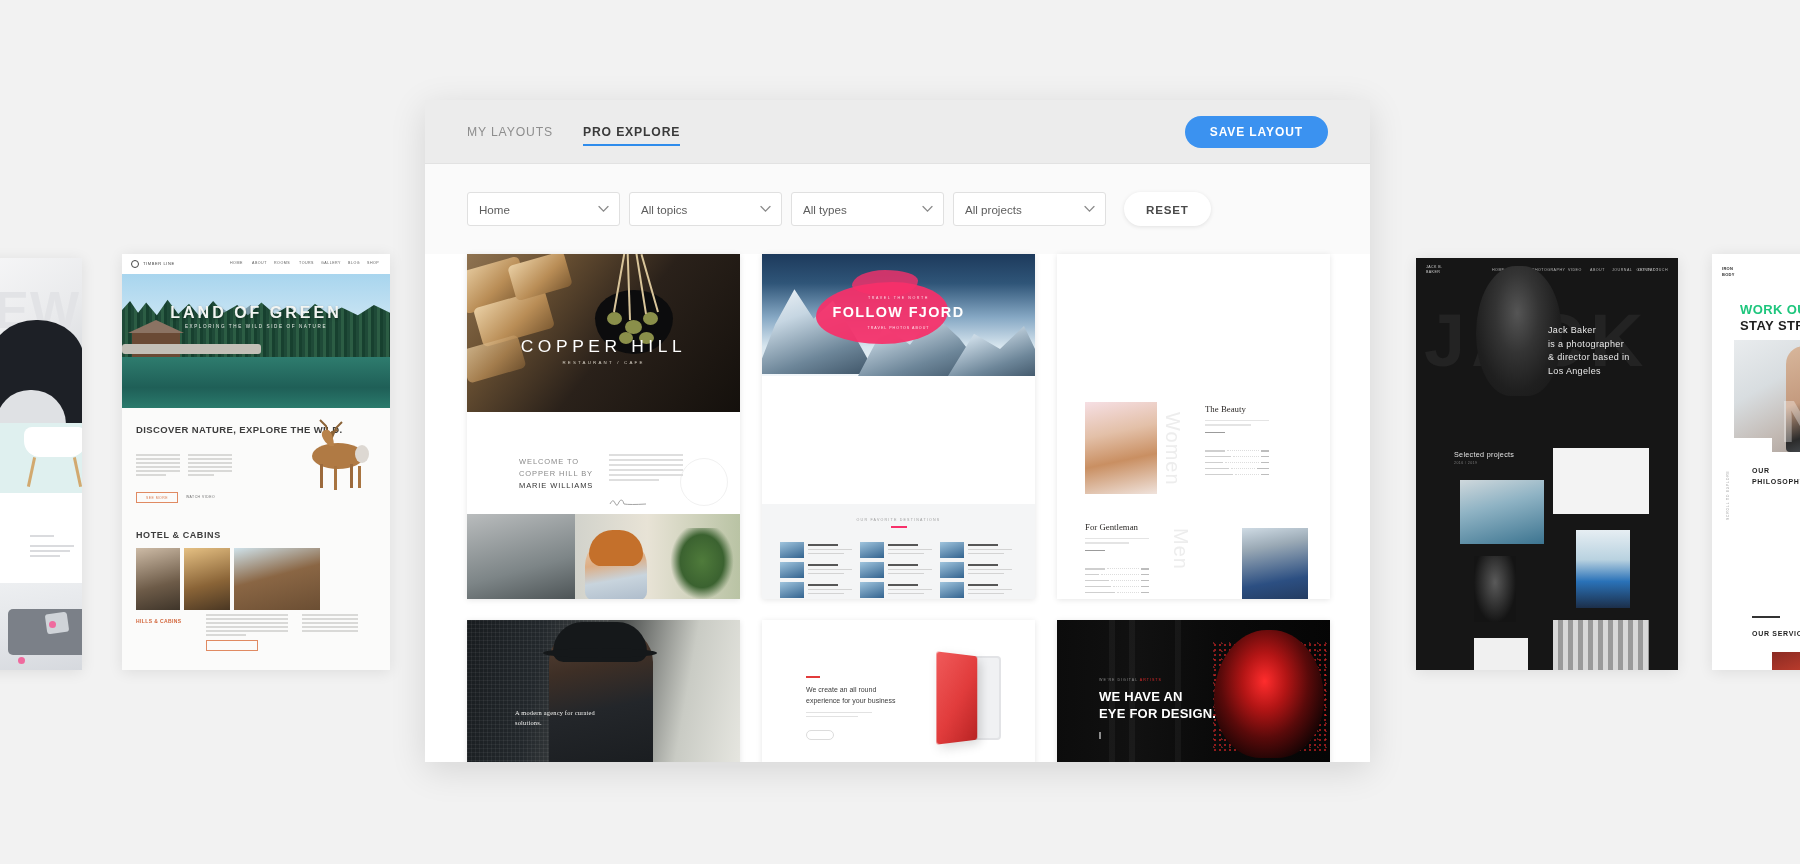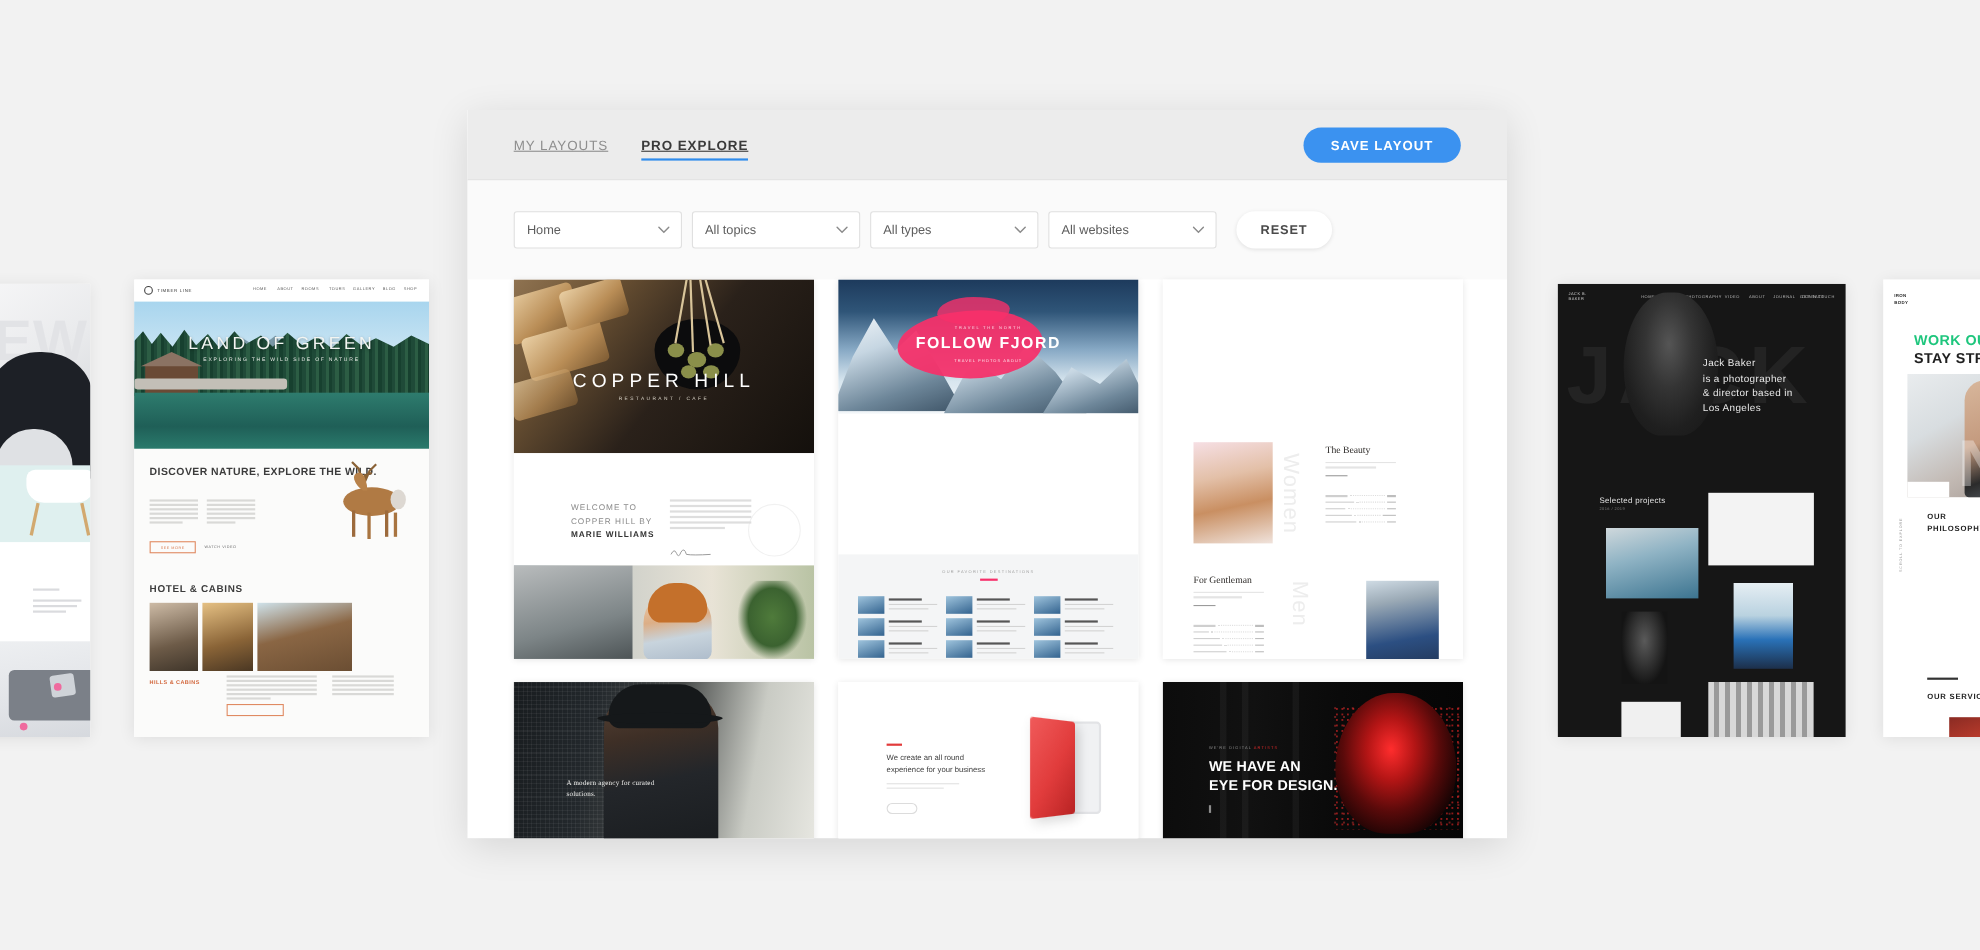"MY LAYOUTS" .tab { text-decoration: underline -> none }
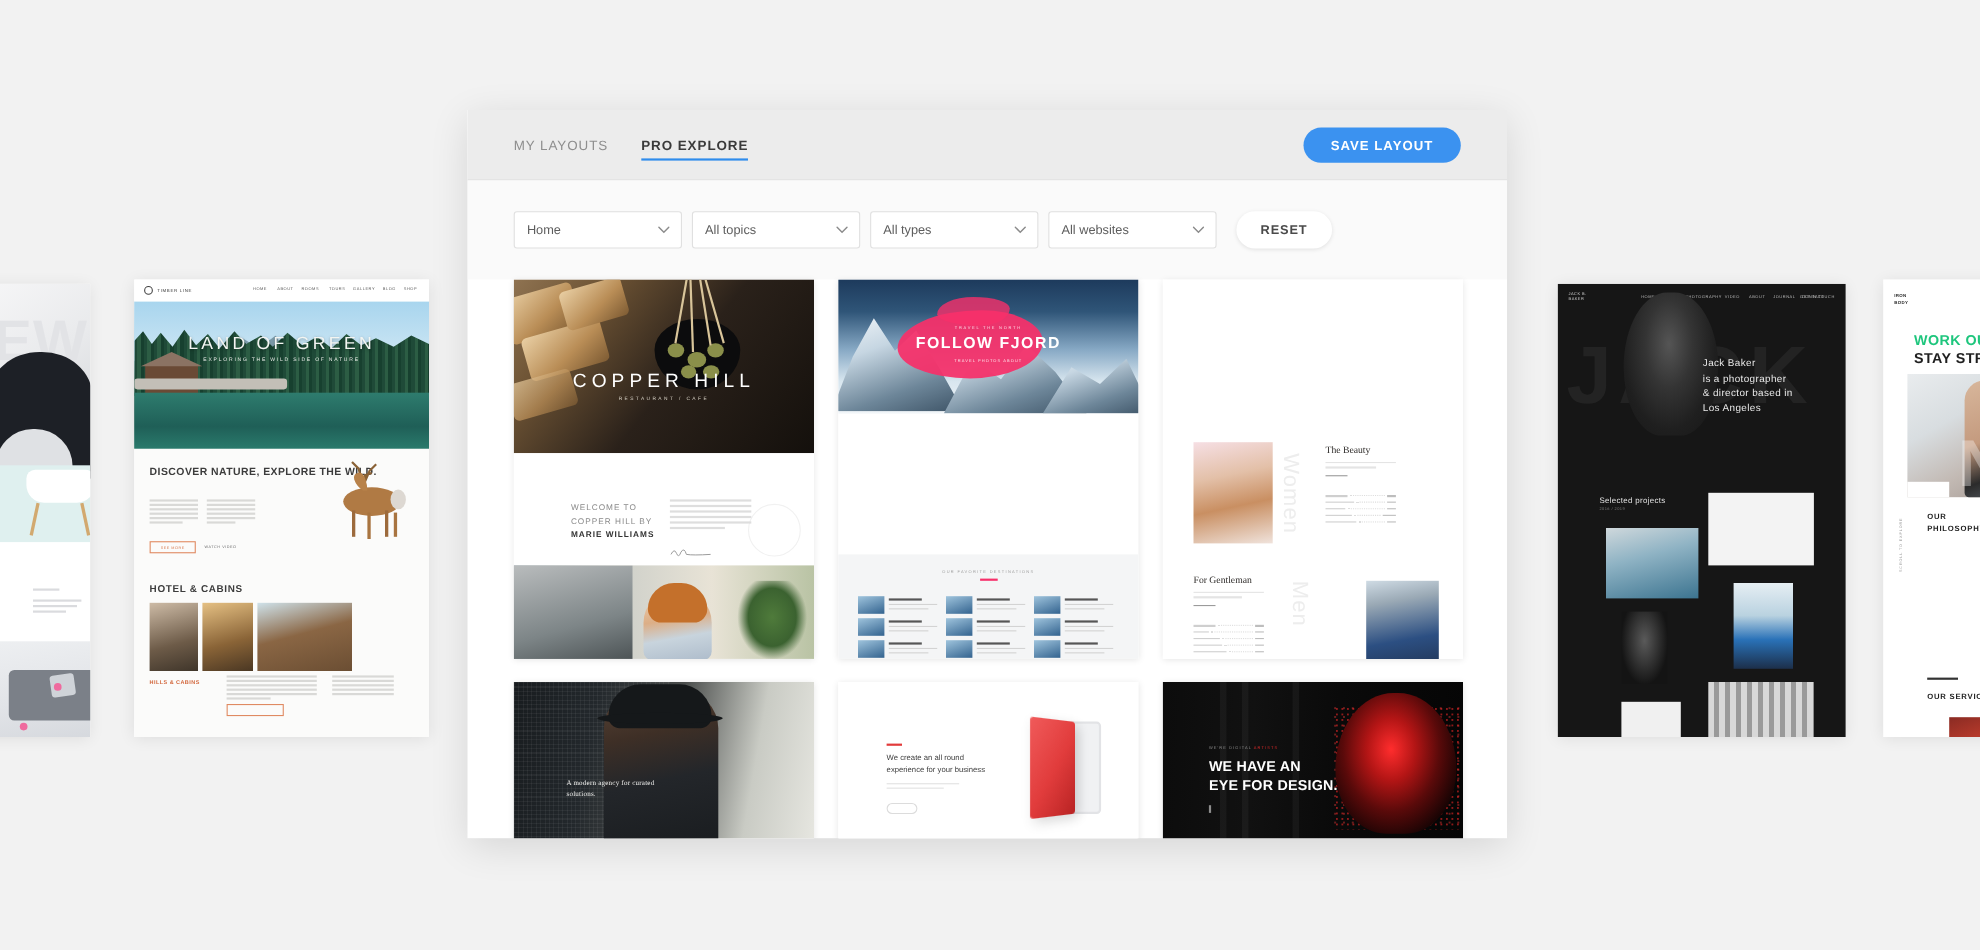"All websites" span { text: websites -> projects }
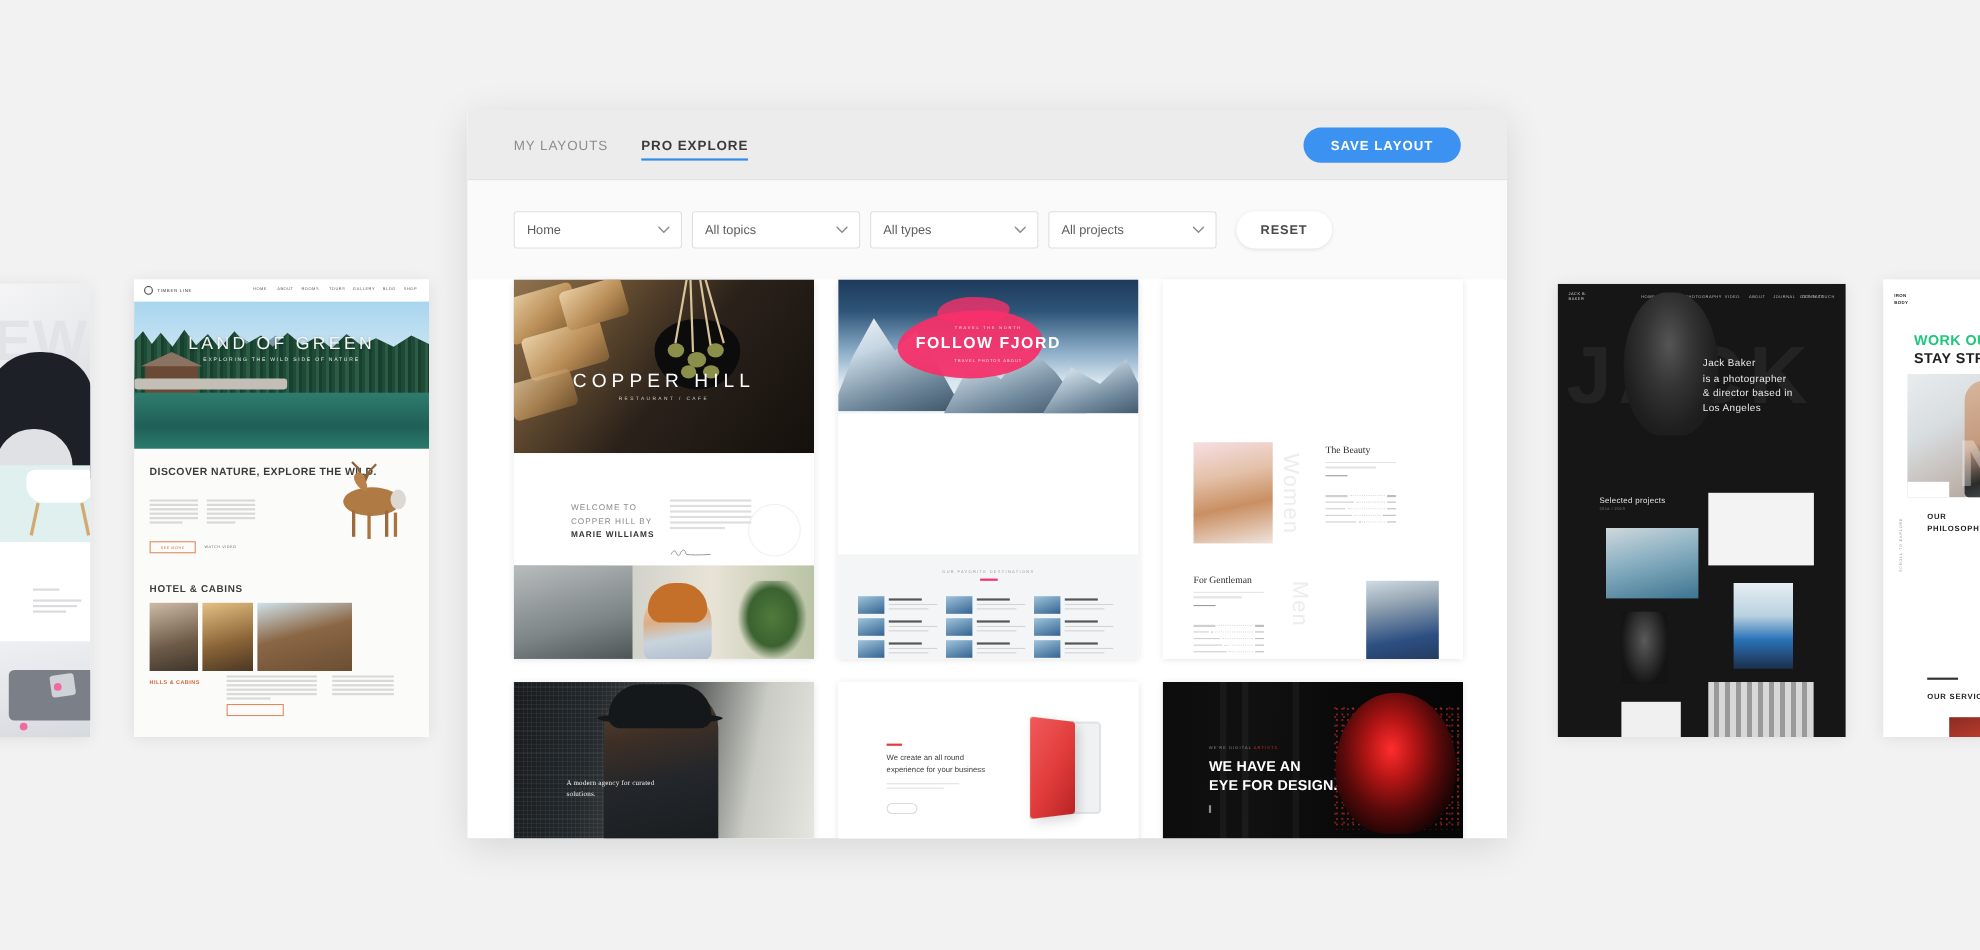"LAND OF GREEN" .lg-herotitle { font-weight: 400 -> 700 }
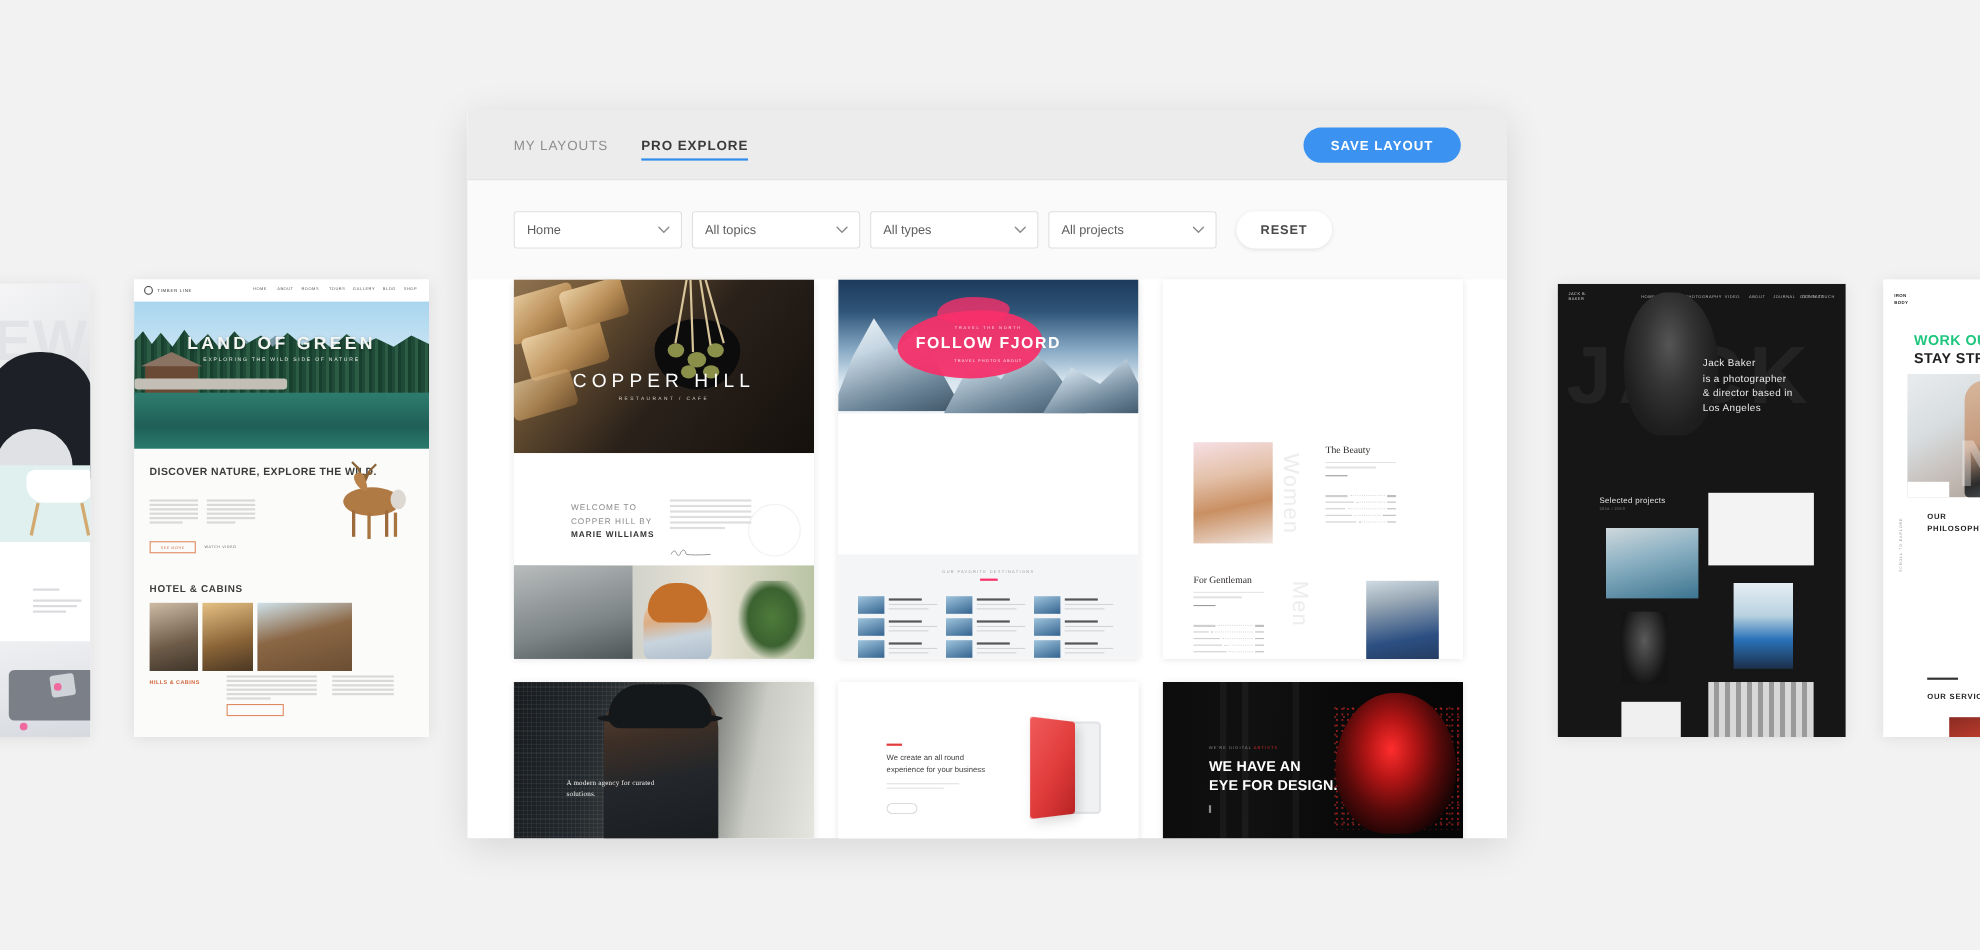"MARIE WILLIAMS" .ch-wel b { font-weight: 700 -> 400 }
